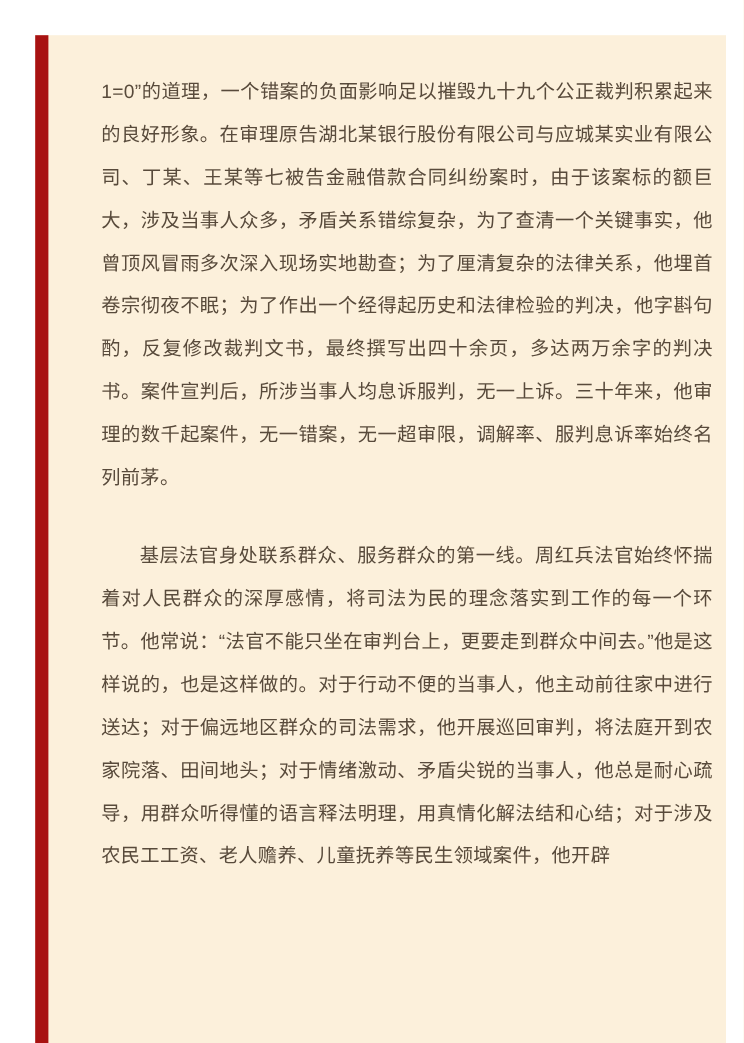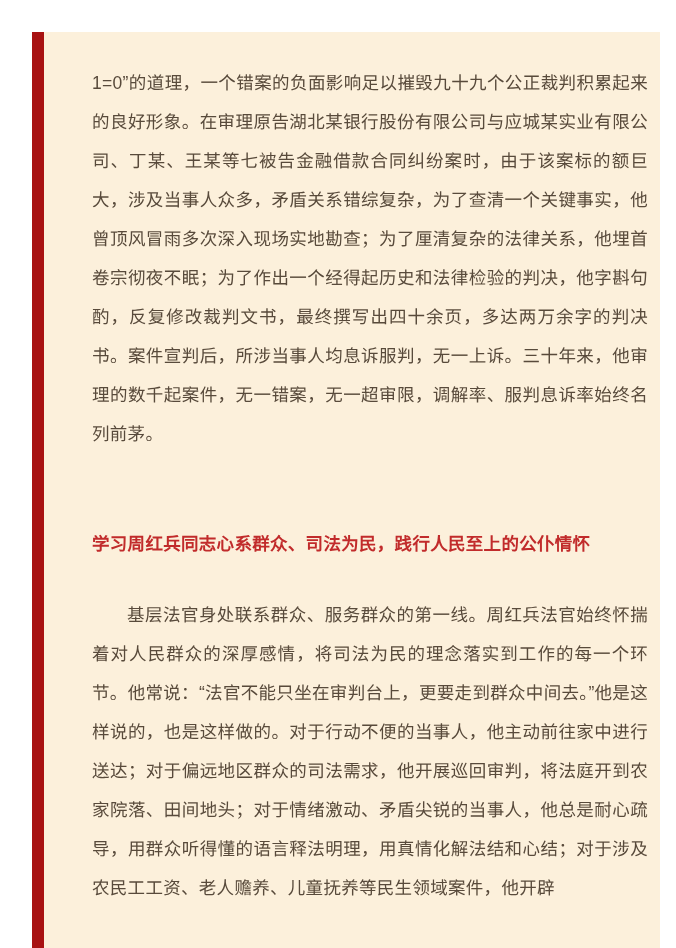"学习周红兵同志心系群众、司法为民，践行人民至上的公仆情怀" h2.section-heading { html: <h2>学习周红兵同志心系群众、司法为民，践行人民至上的公仆情怀</h2> -> none }
